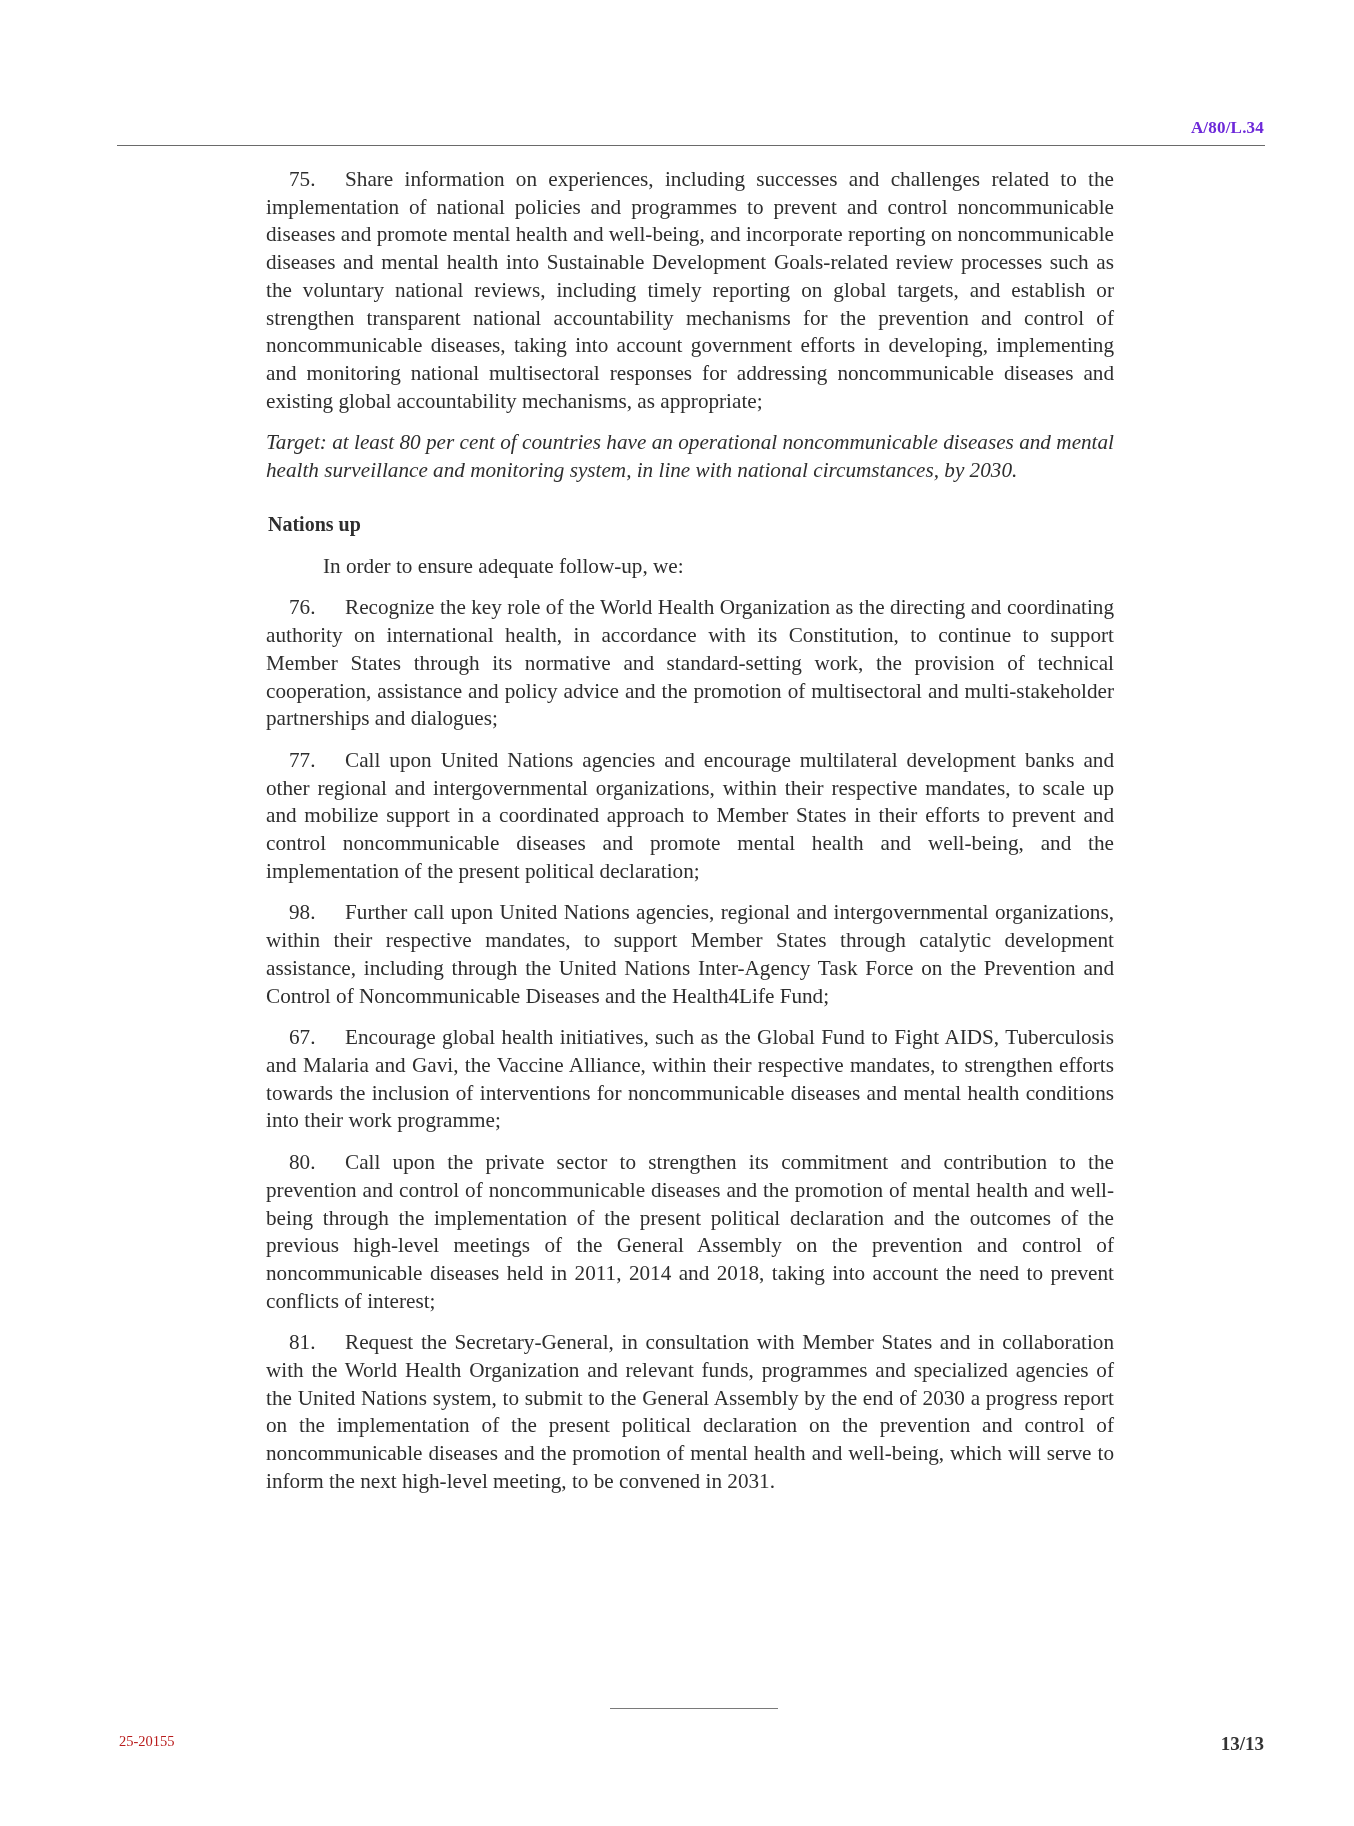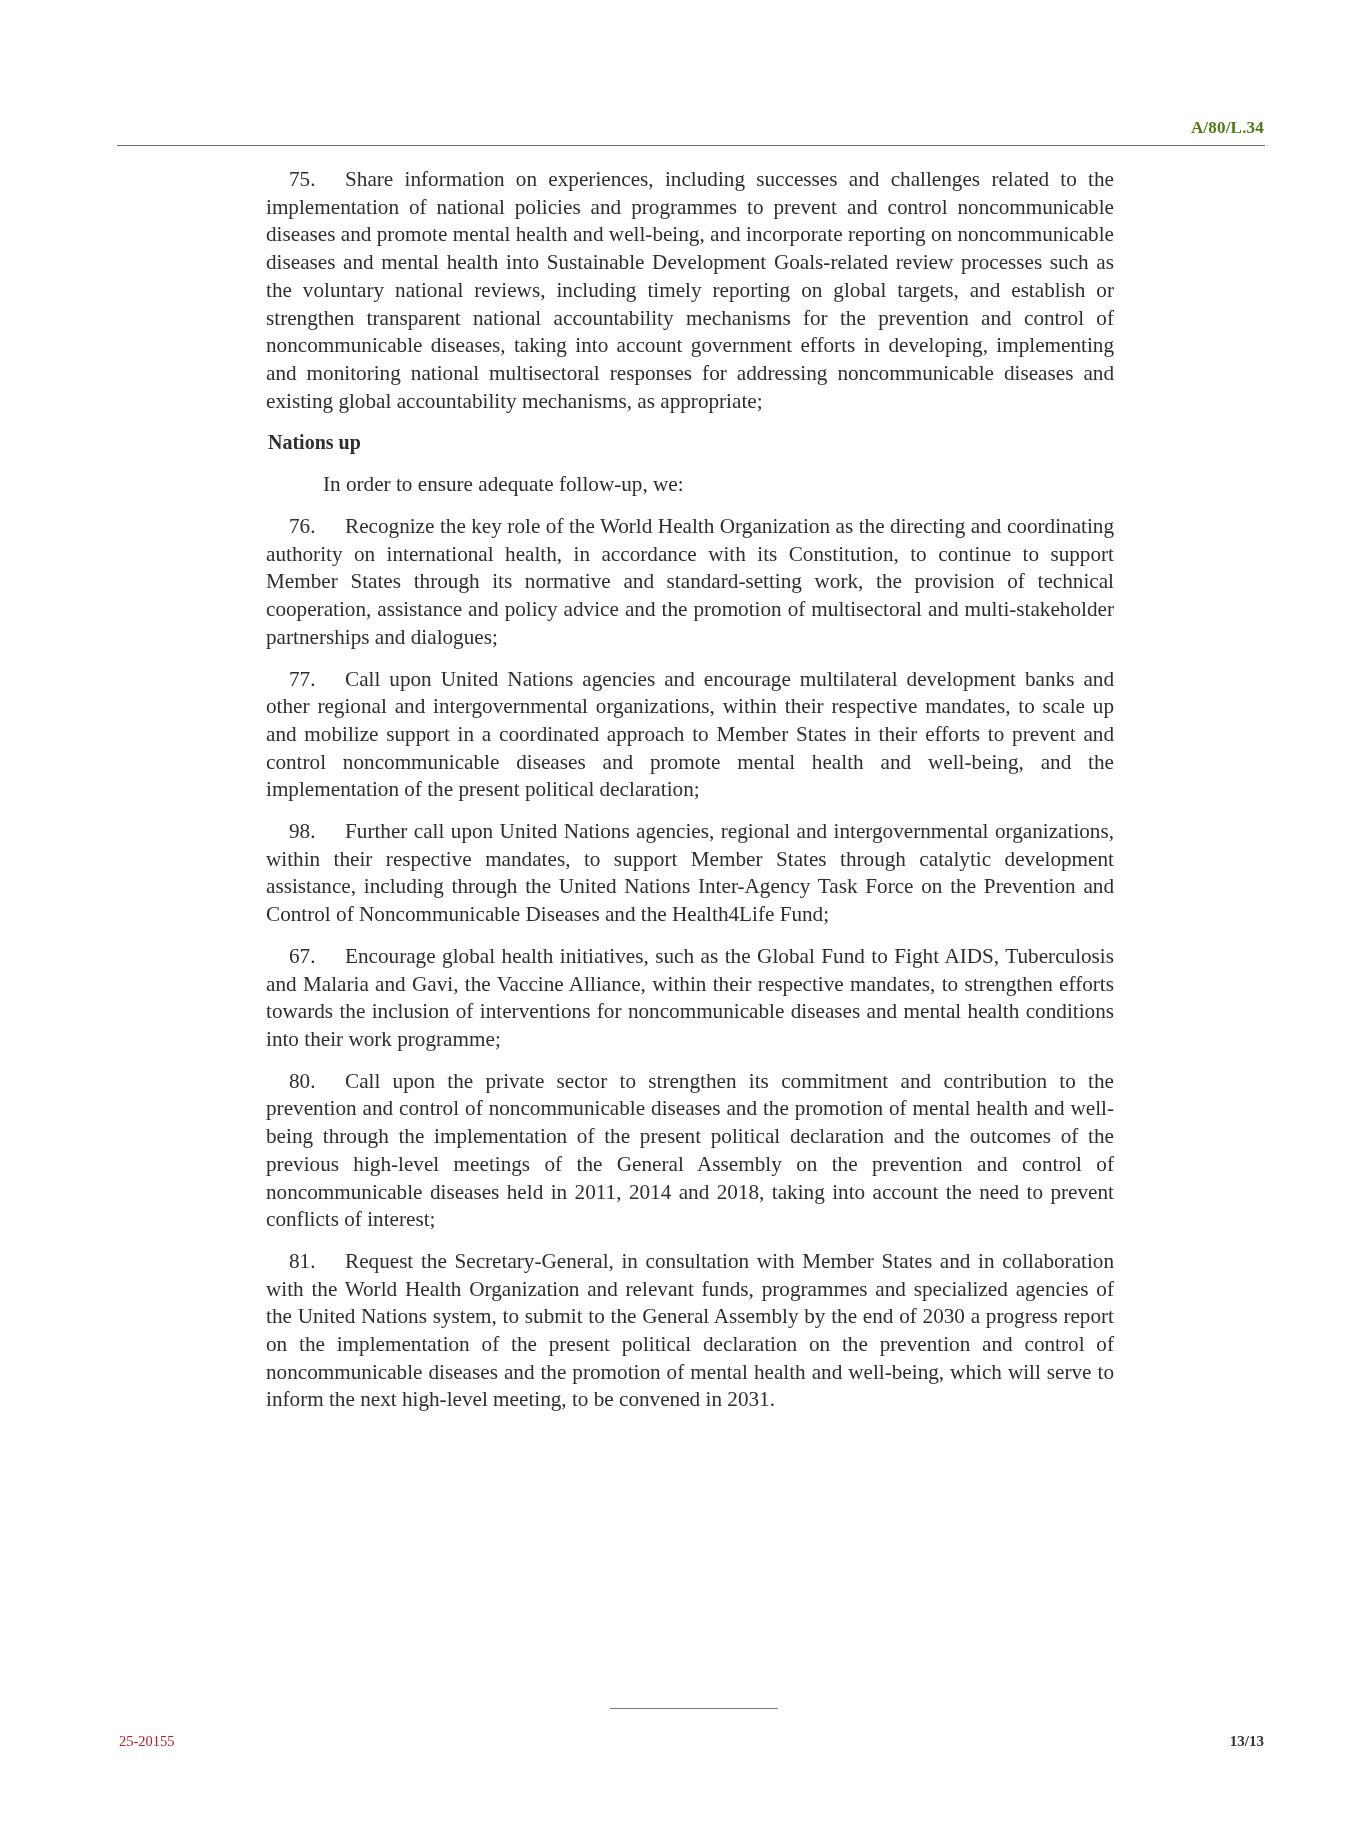"A/80/L.34" .doc-symbol { color: #4d7c0f -> #6d28d9 }
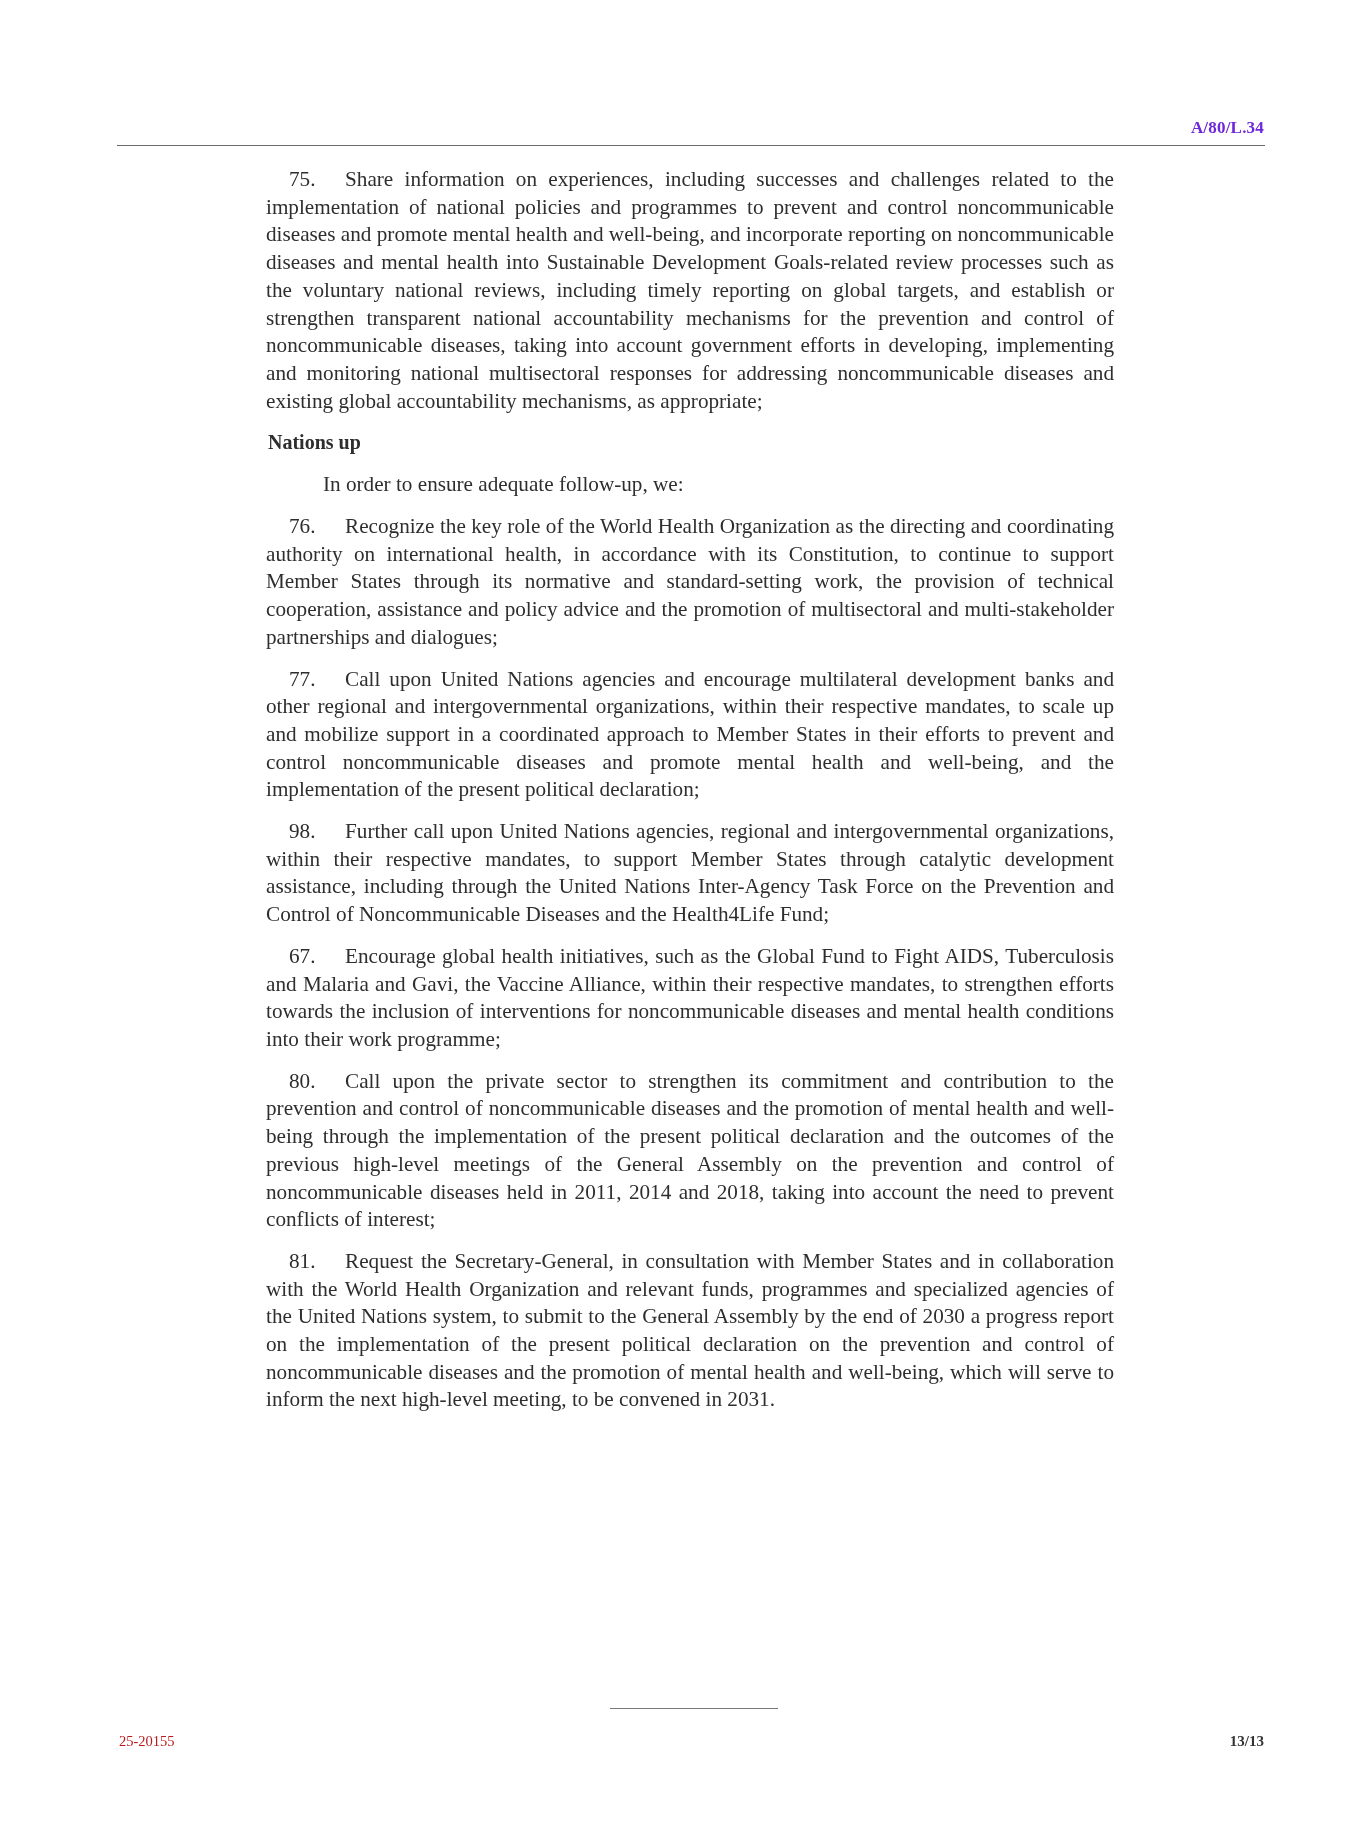"Target: at least 80 per" p.target { html: none -> <p>Target: at least 80 per cent of countries have an operational noncommunicable diseases and mental health surveillance and monitoring system, in line with national circumstances, by 2030.</p> }
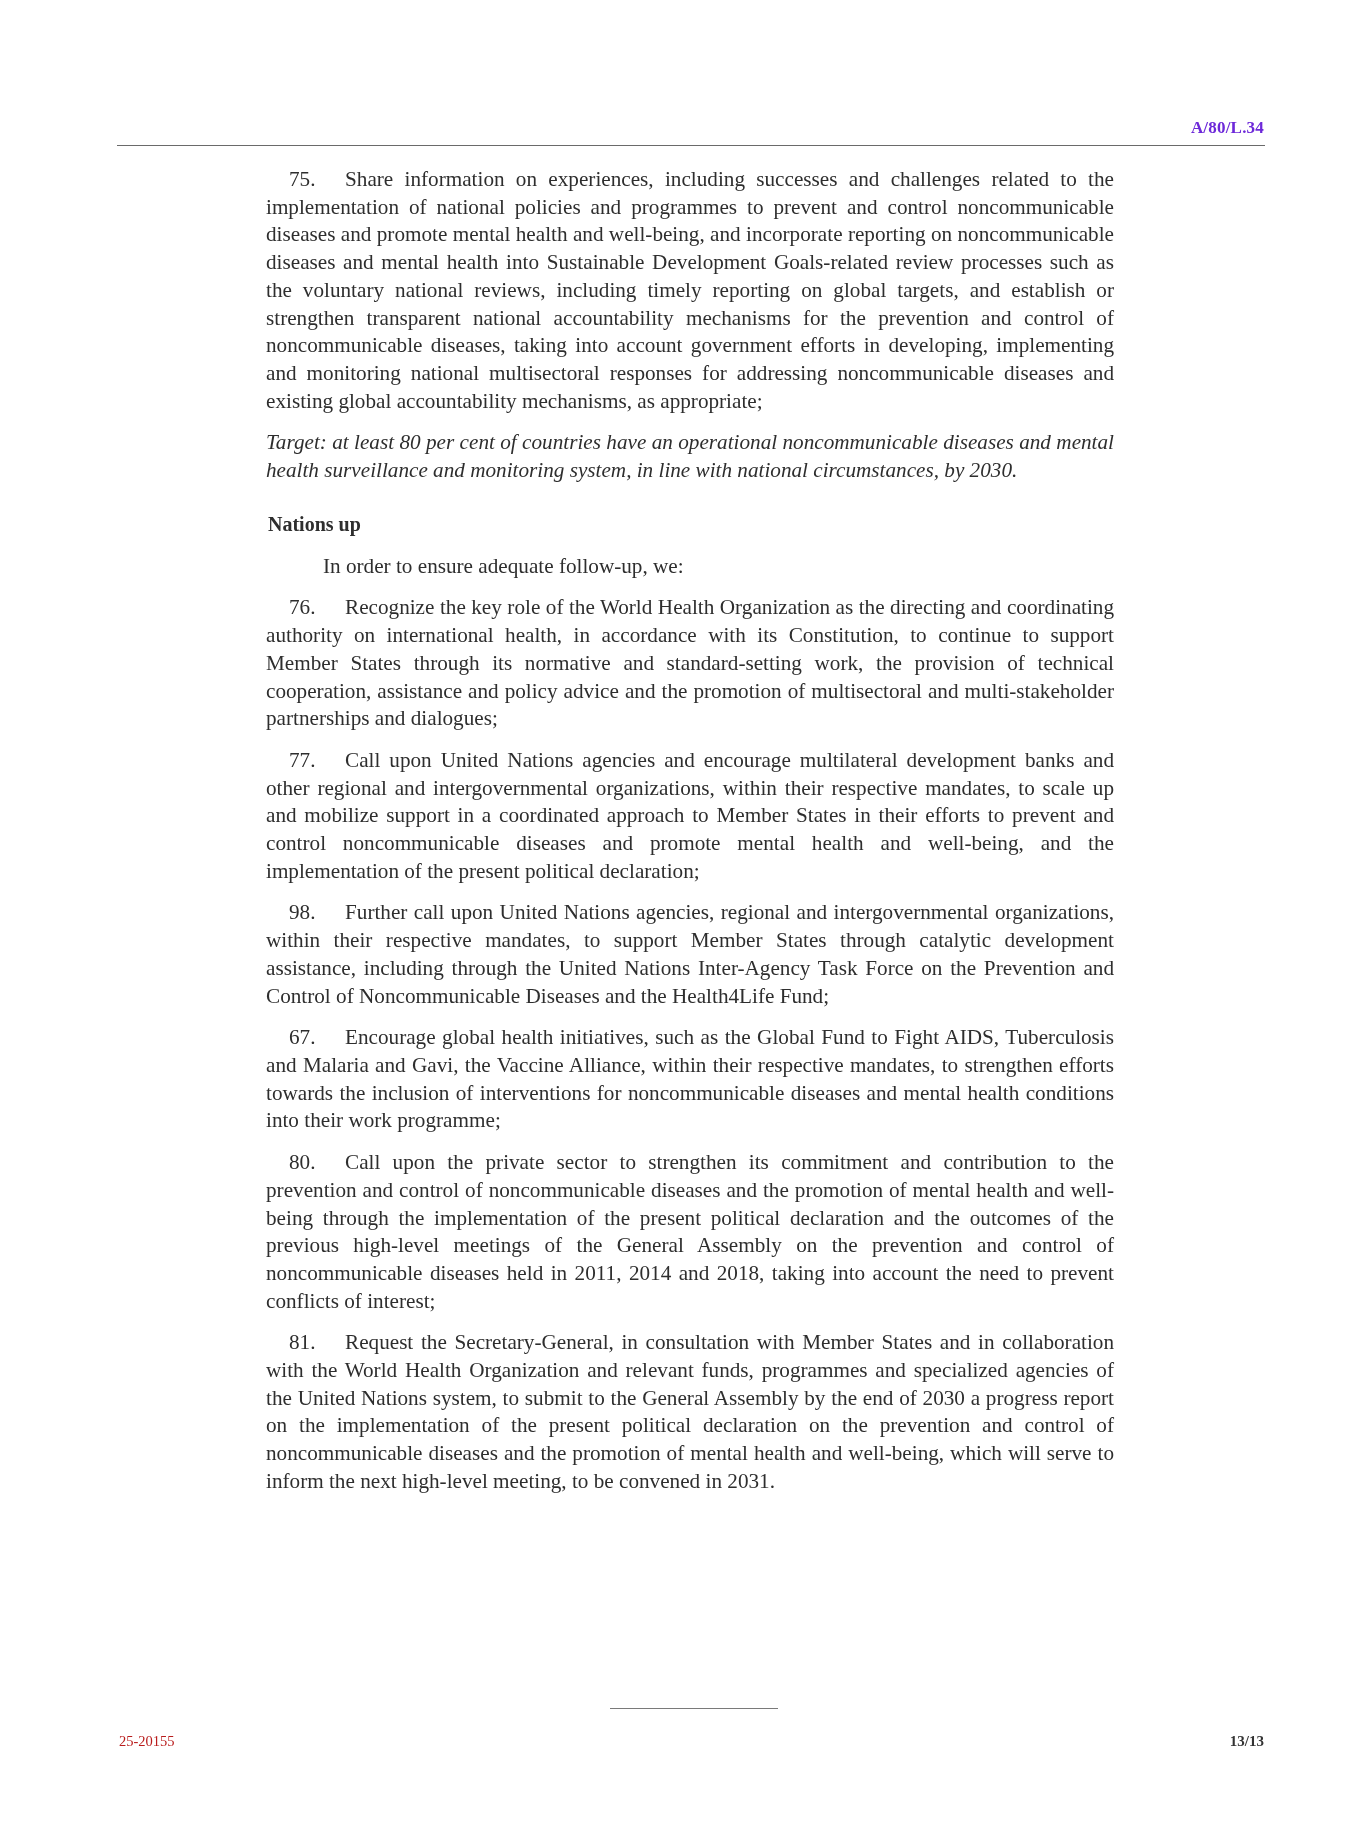"13/13" .page-number { font-size: 15px -> 19px }
